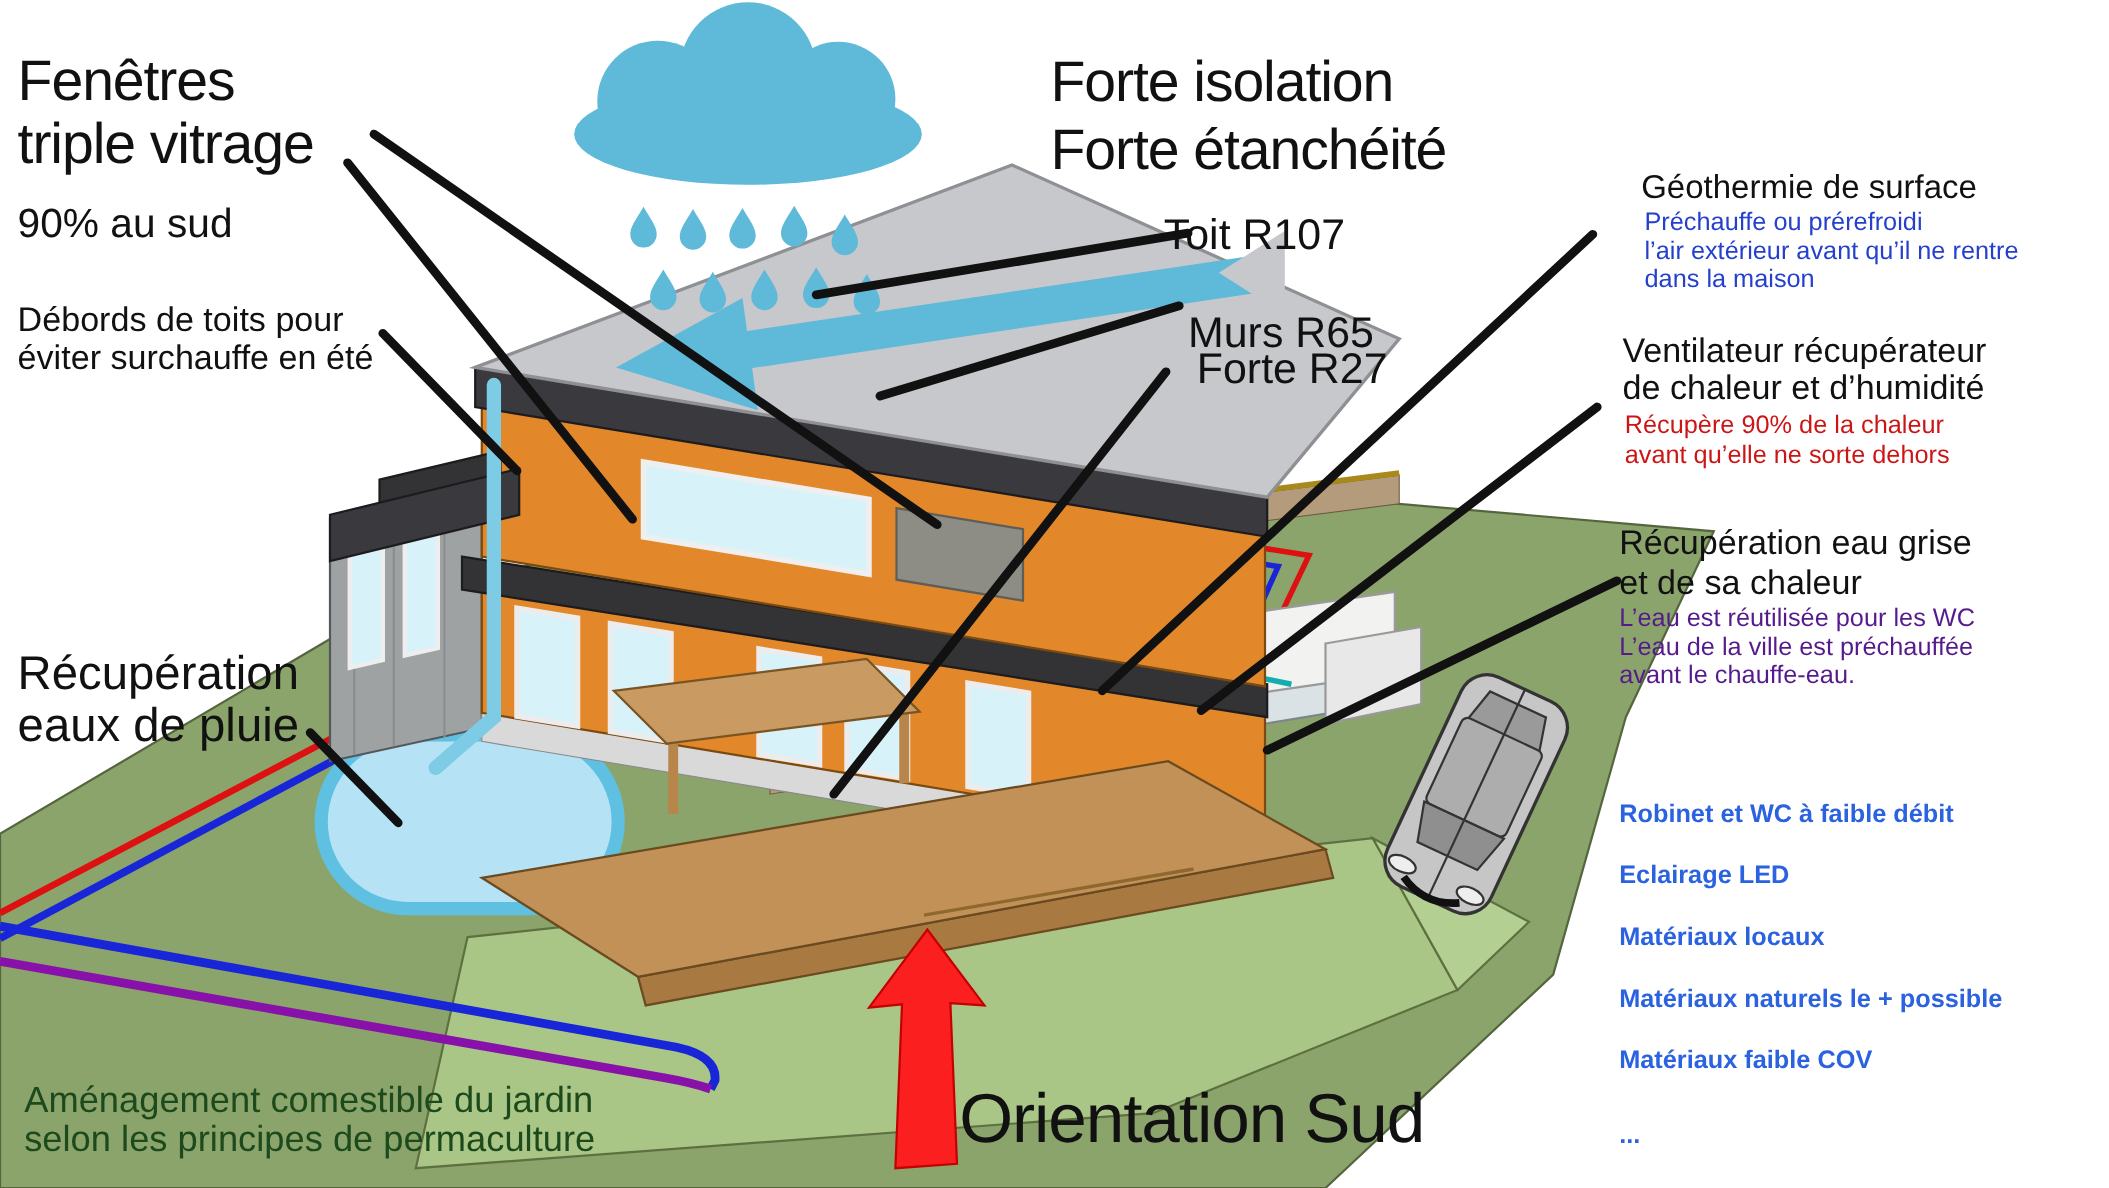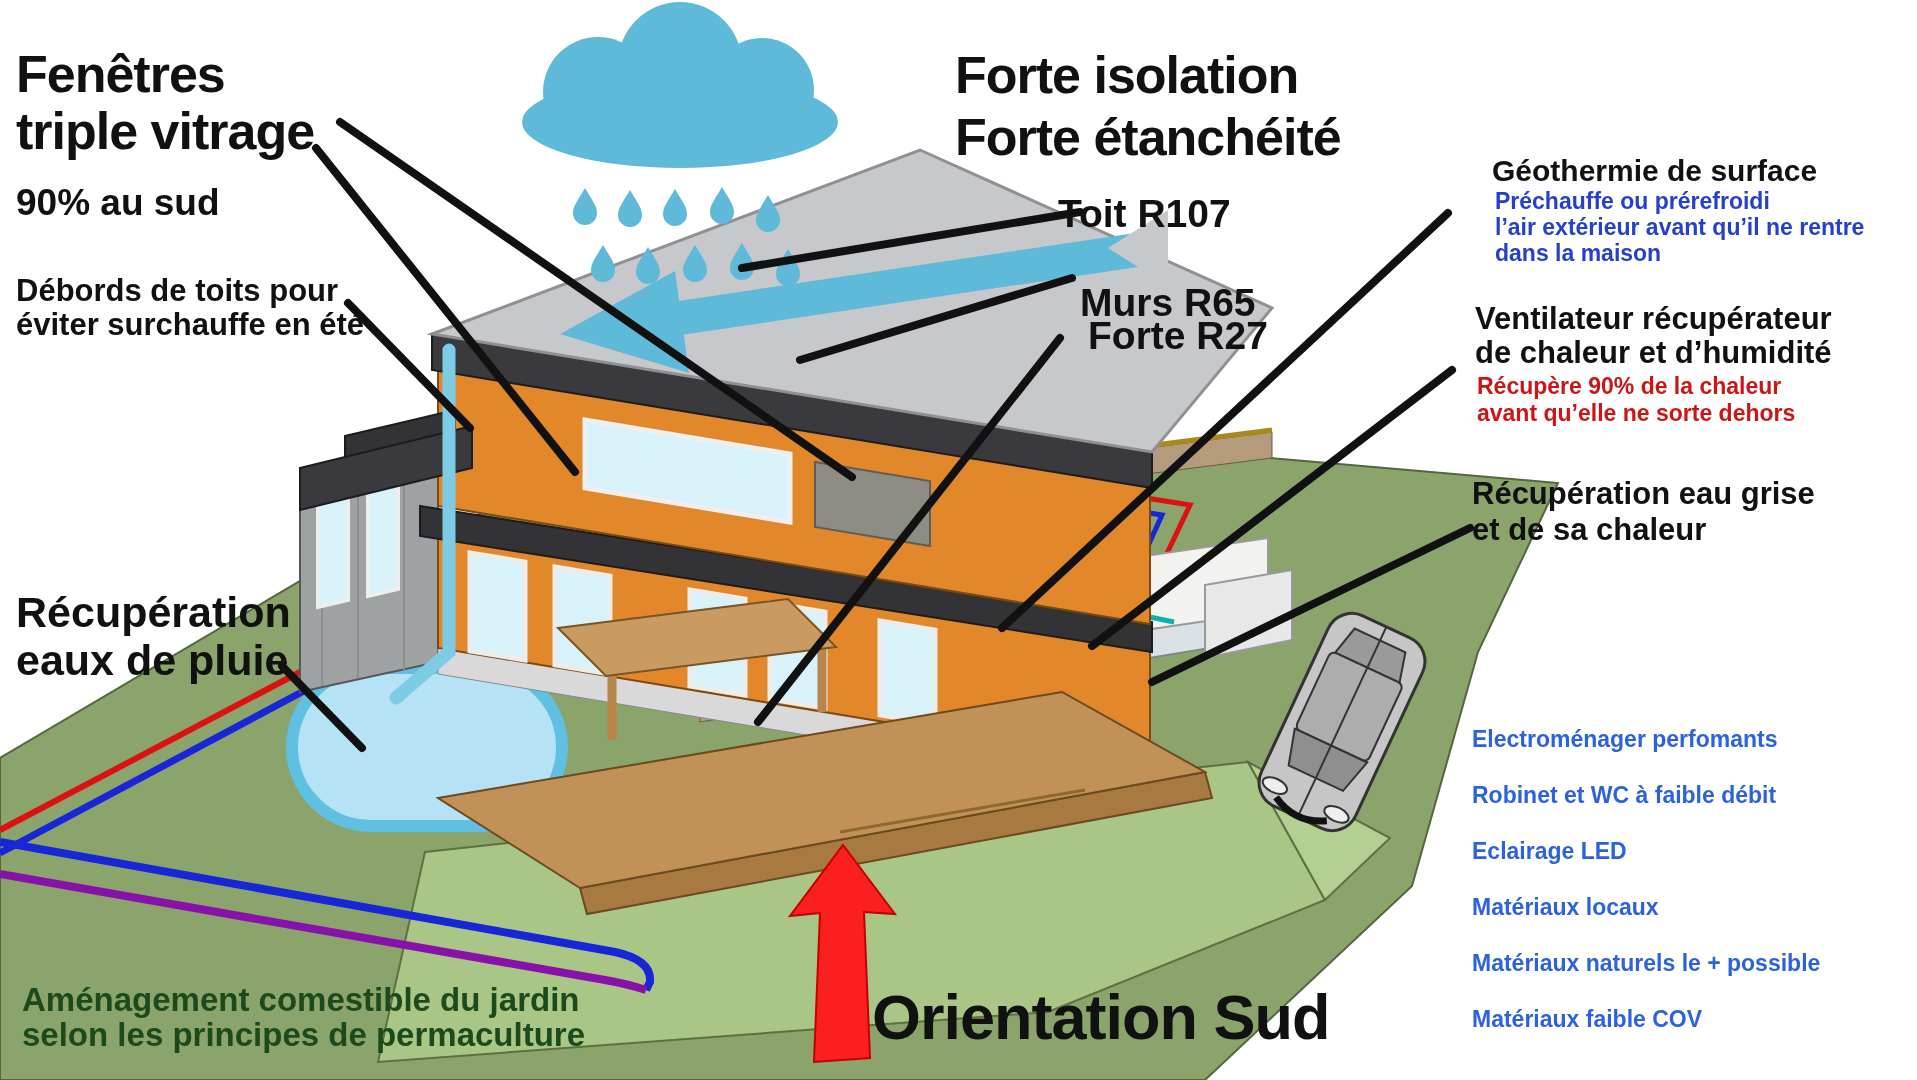"Fenêtres" .label { font-weight: bold -> normal }
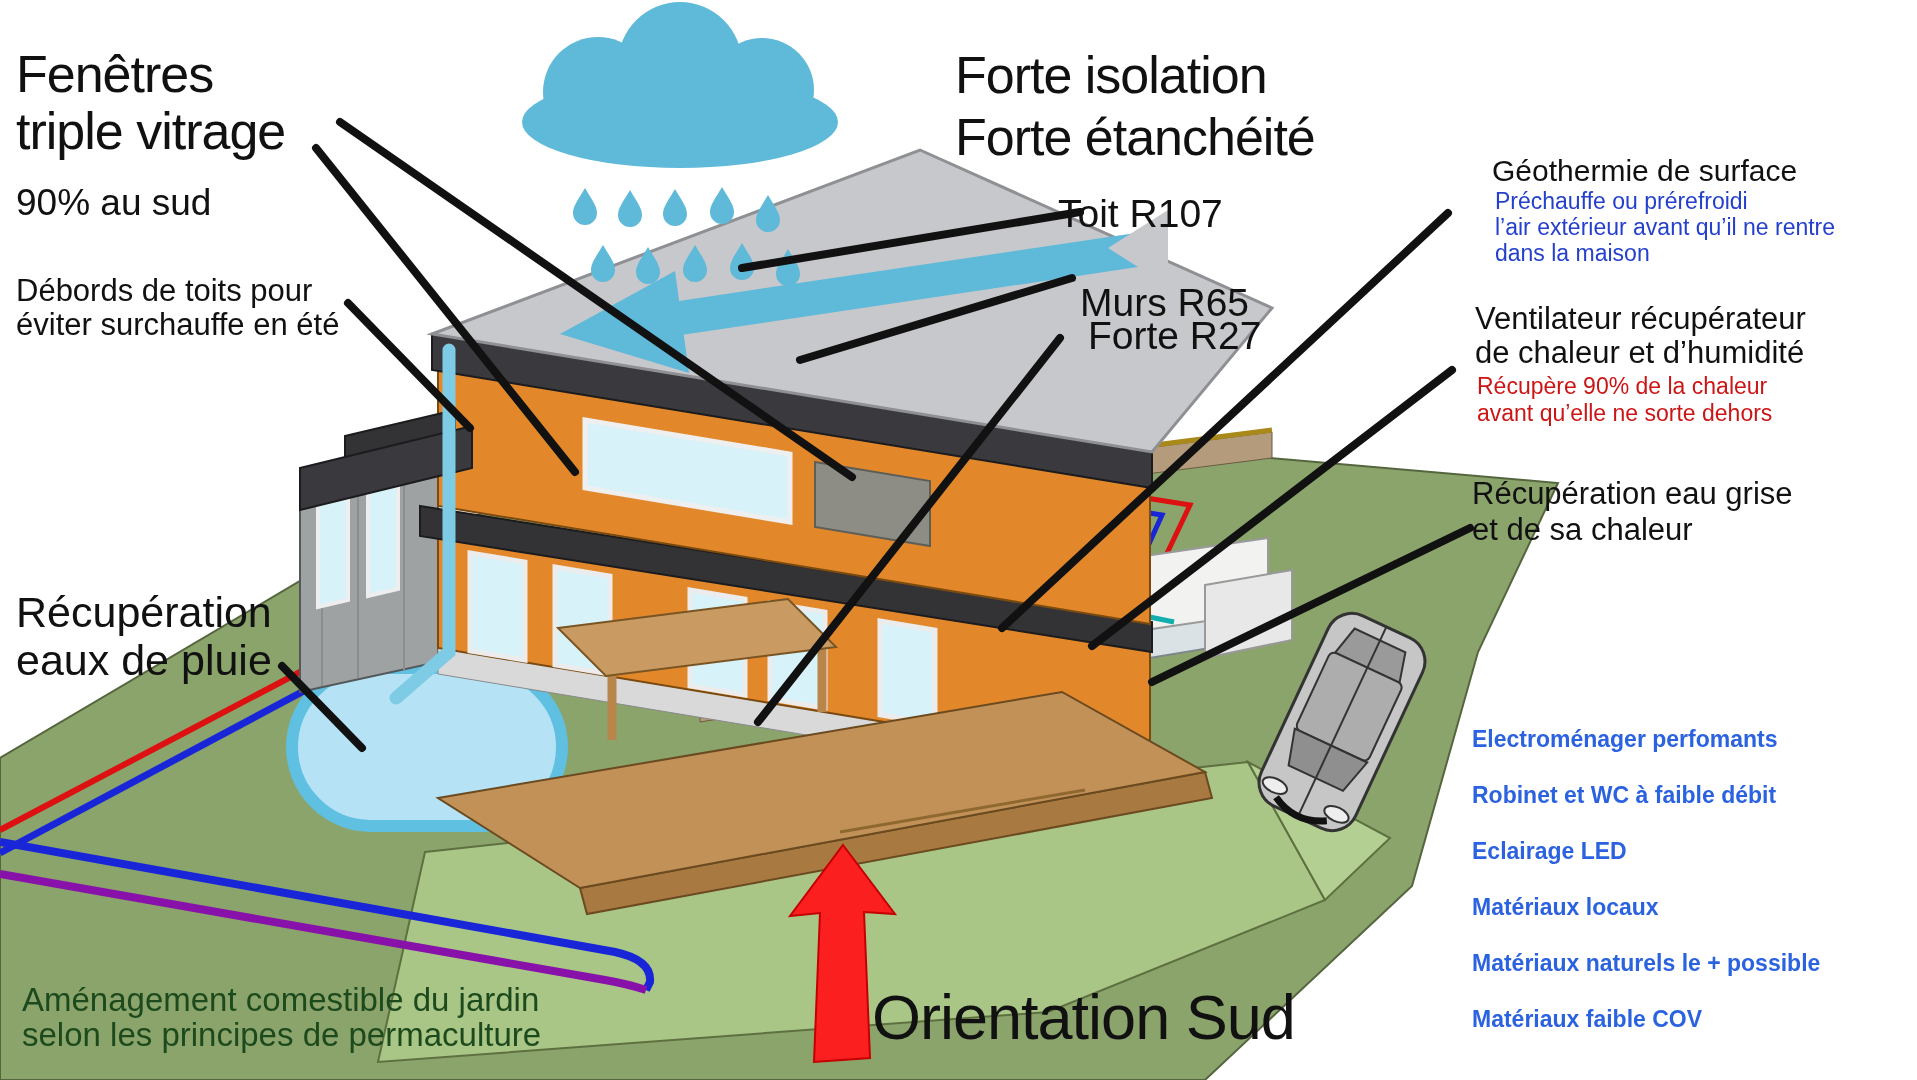"L’eau est réutilisée pour les" div.label { html: none -> <div>L’eau est réutilisée pour les WC L’eau de la ville est préchauffée avant le chauffe-eau.</div> }
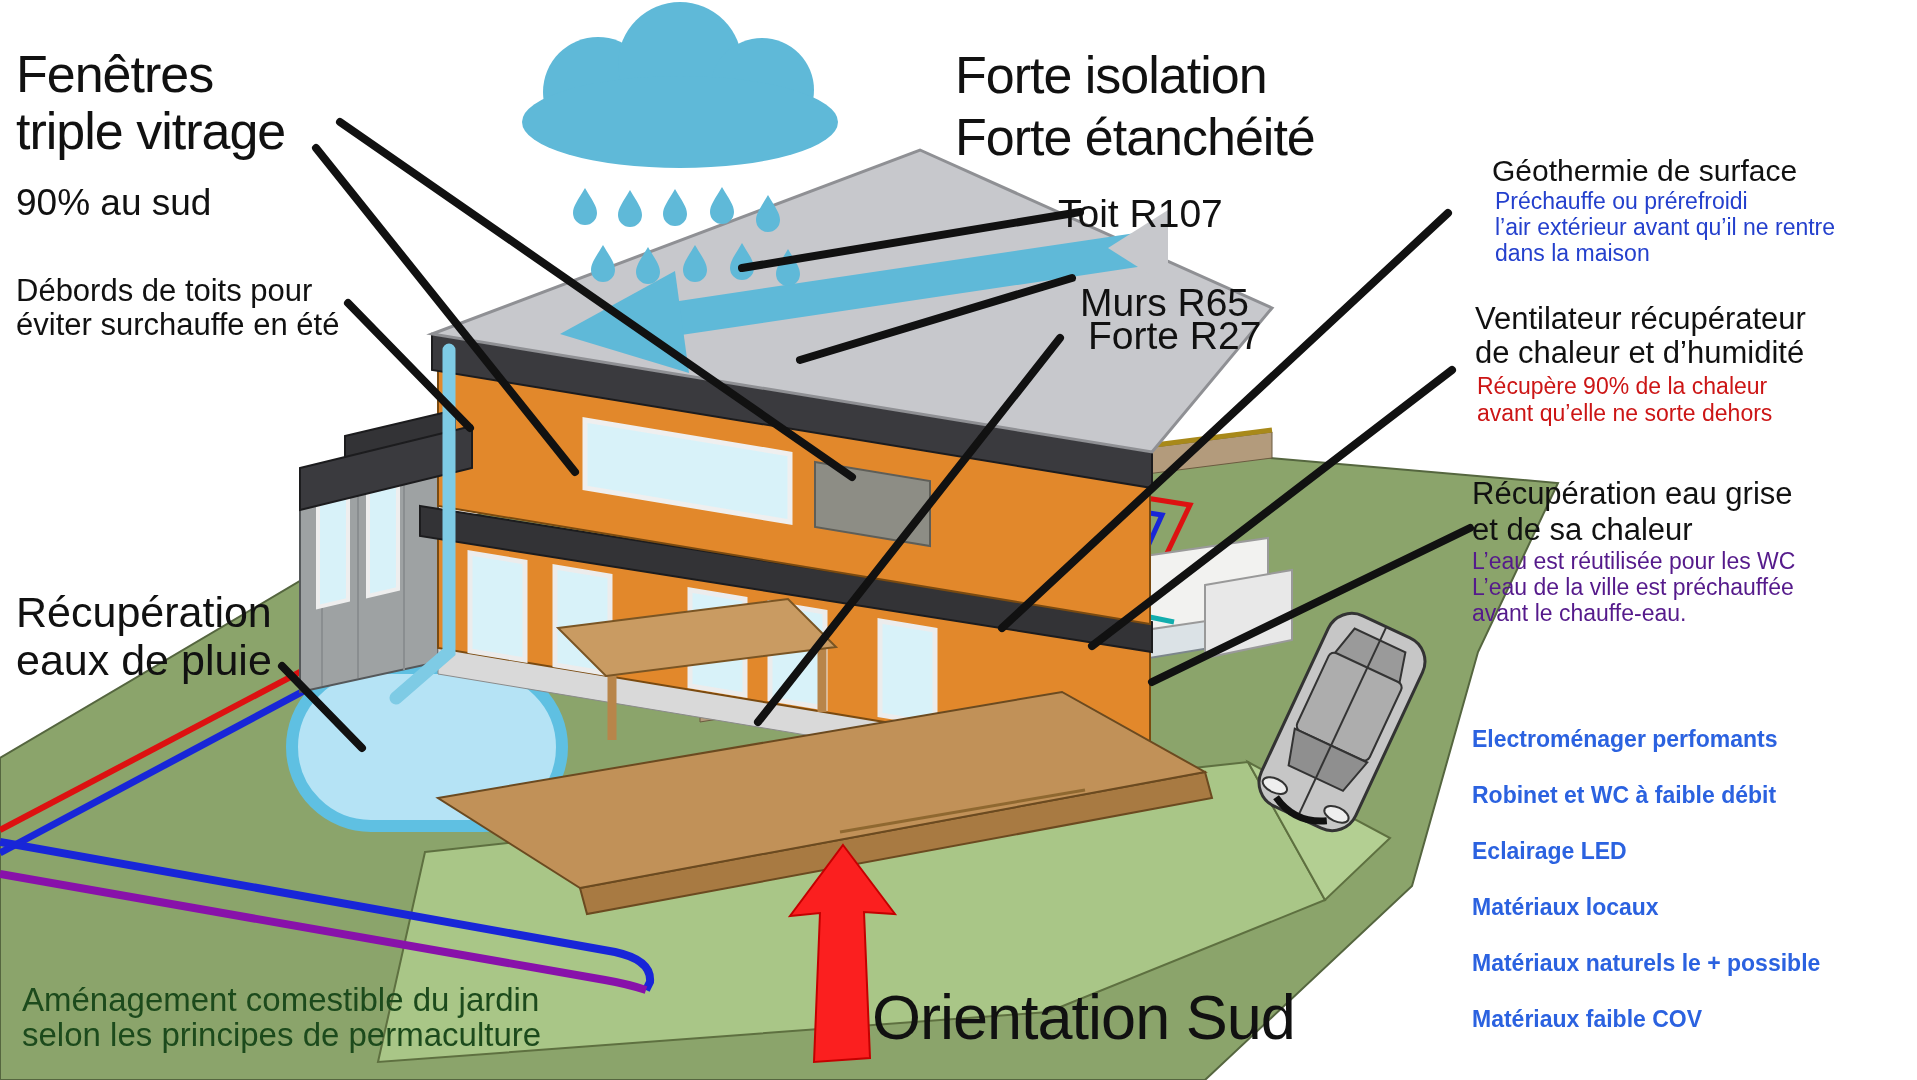"Electroménager perfomants" div.xline { html: <div>Electroménager perfomants</div> -> none }
